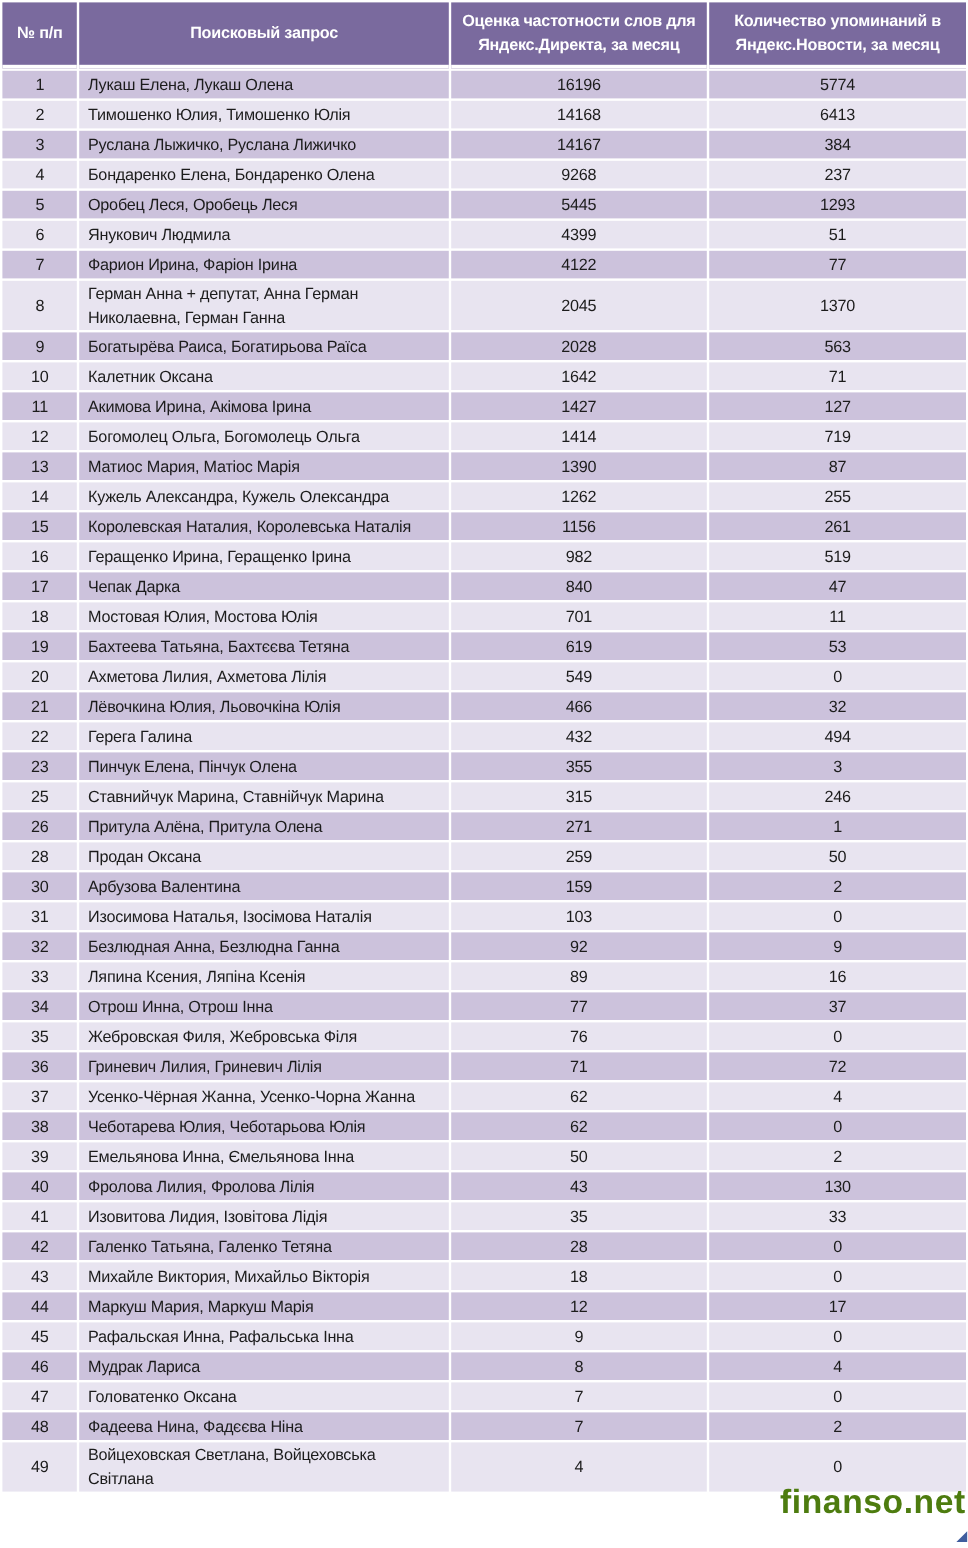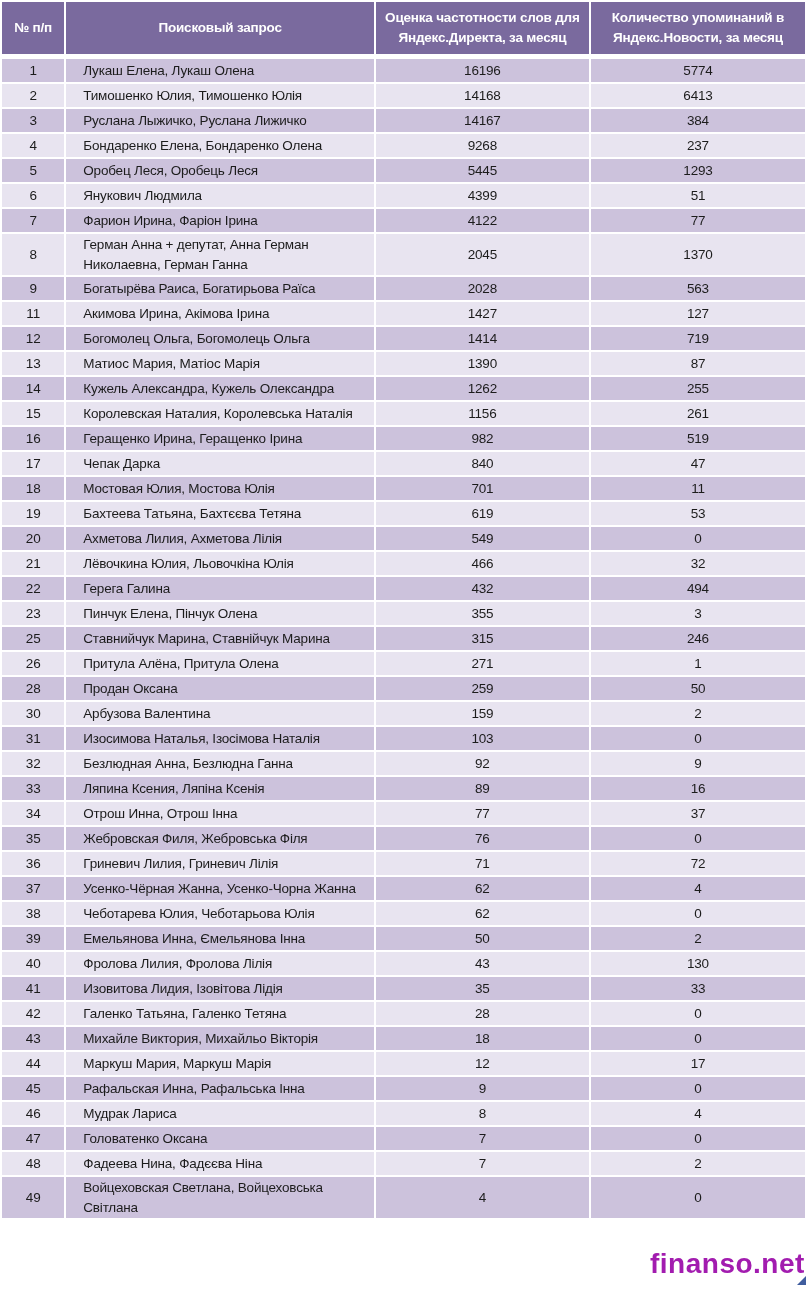"Лукаш Елена, Лукаш Олена" td.query { padding: 1px 17px -> 1px 7px }
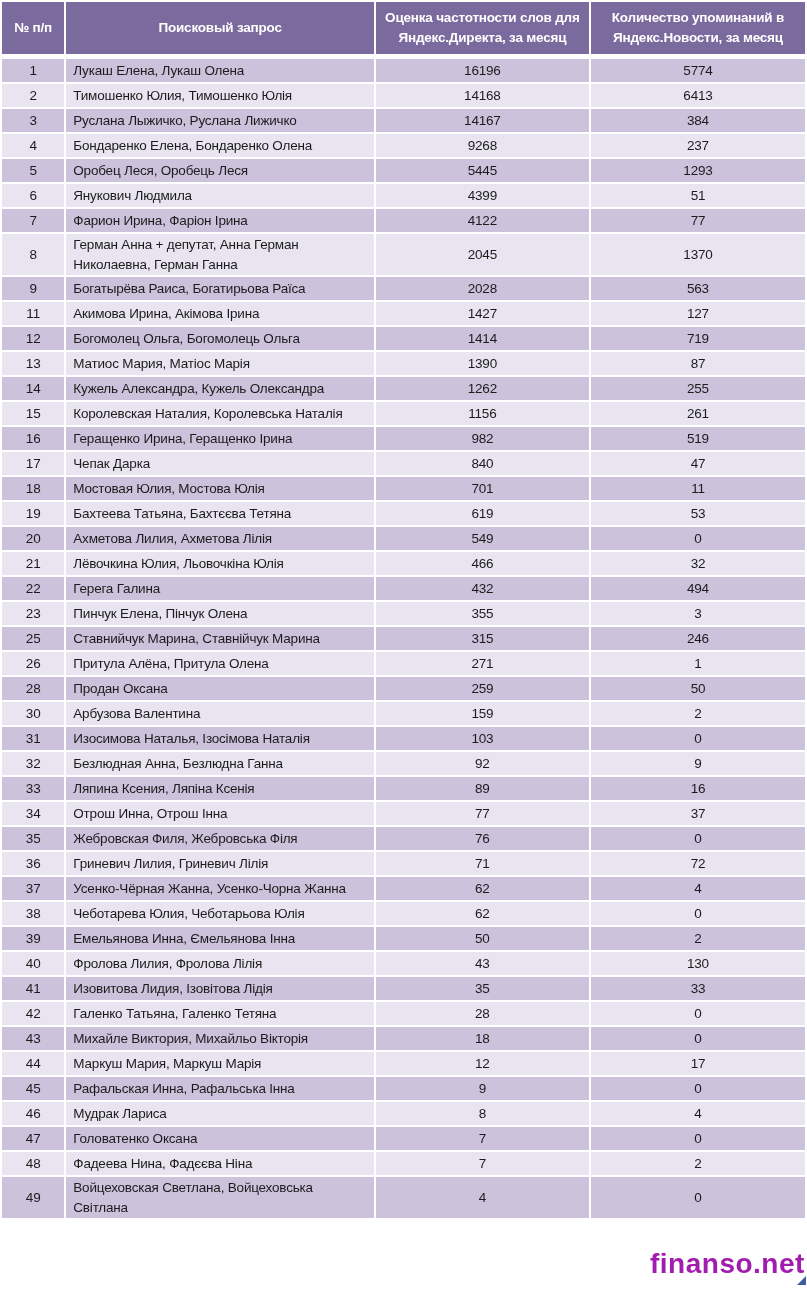"10" tr { html: none -> <tr> <td>10</td> <td>Калетник Оксана</td> <td>1642</td> <td>71</td> </tr> }
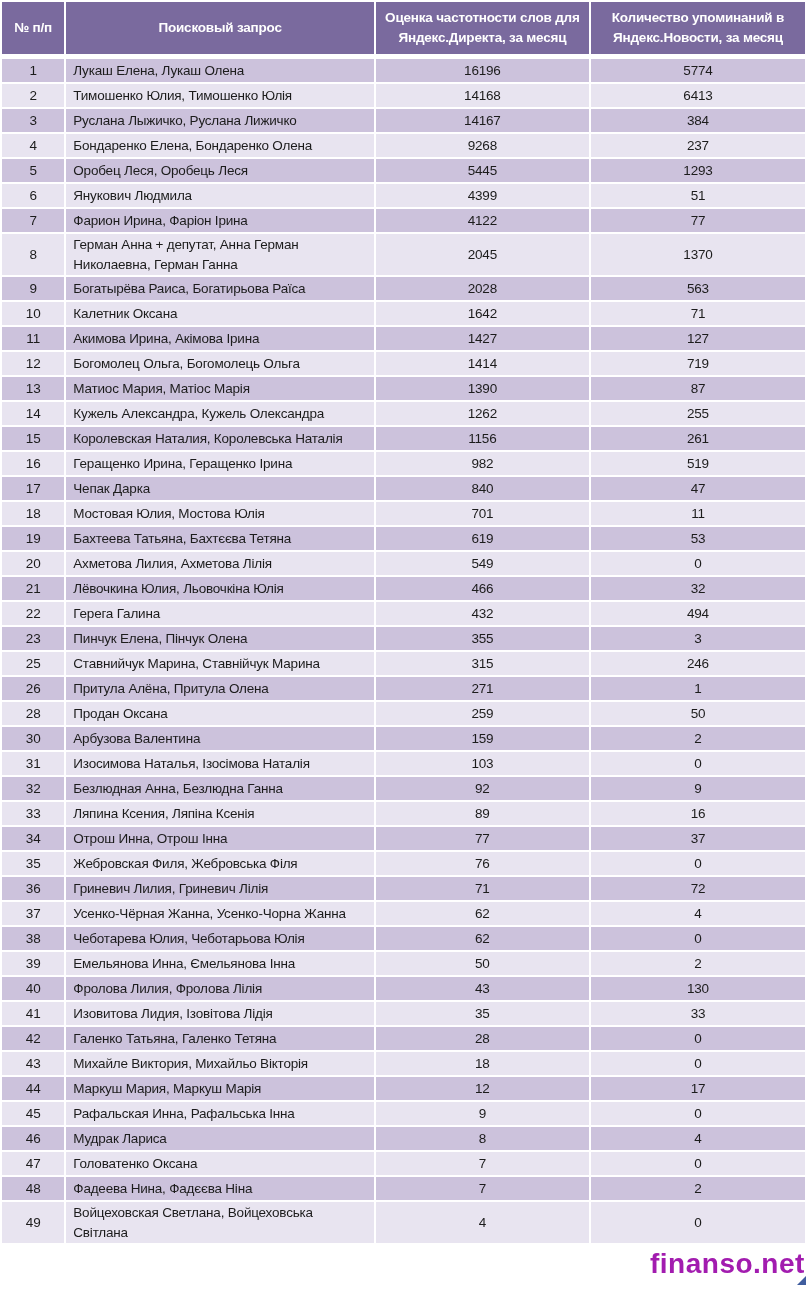"finanso.net" .watermark { color: #a21caf -> #4d7c0f; margin-top: 12px -> none }
